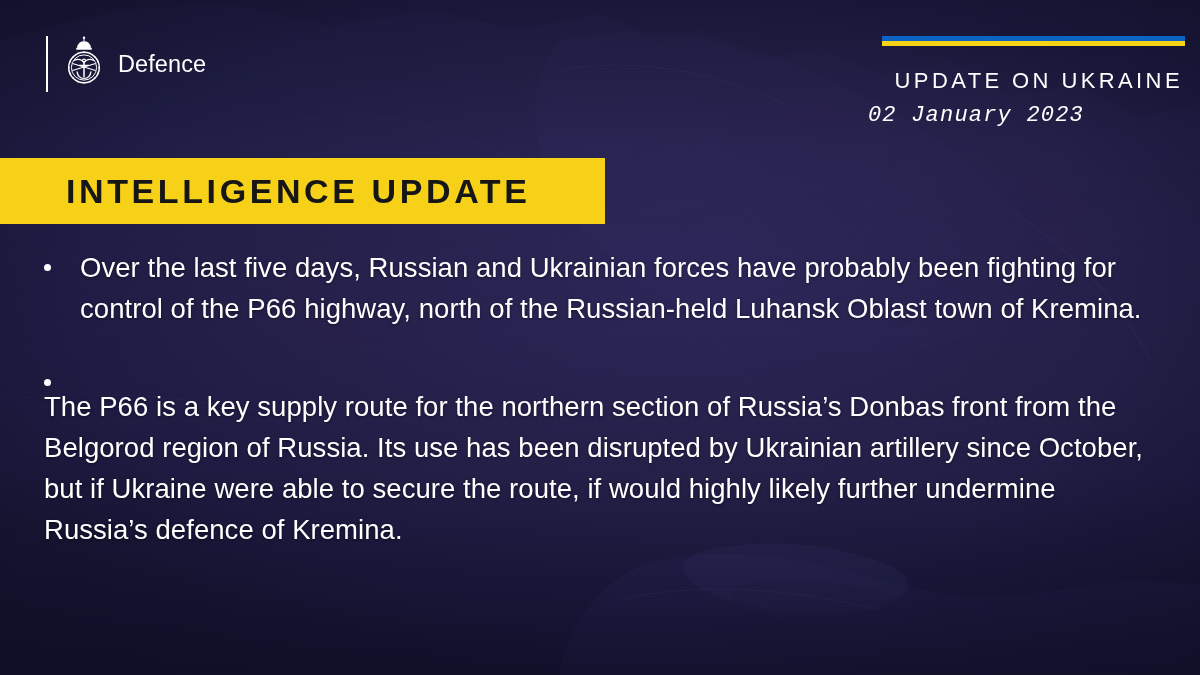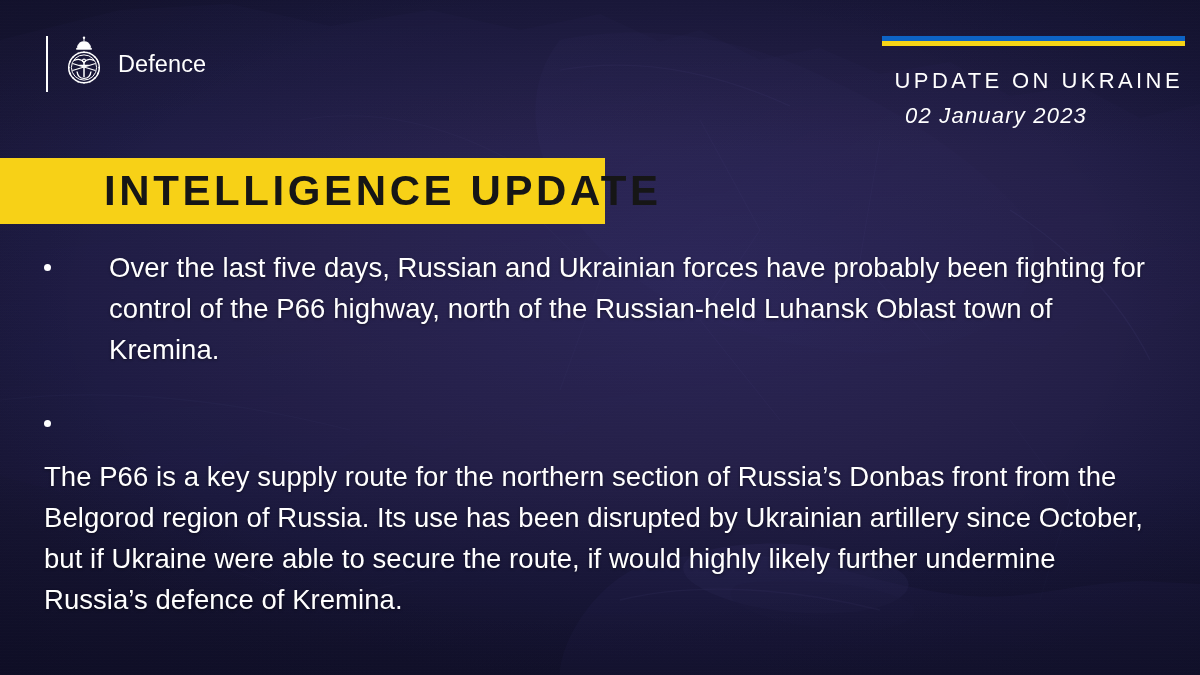"02 January 2023" .update-date { font-family: Liberation Sans, sans-serif -> Liberation Mono, monospace; text-align: none -> center }
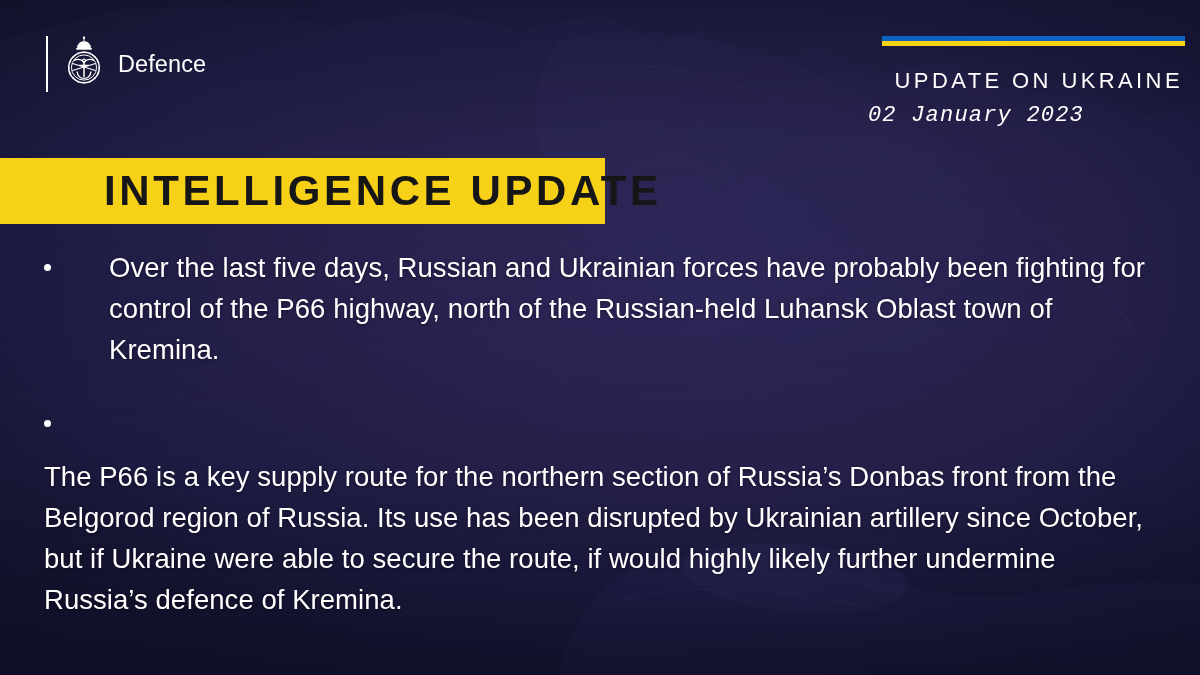"INTELLIGENCE UPDATE" .banner-text { font-size: 42px -> 34px; padding-left: 104px -> 66px }
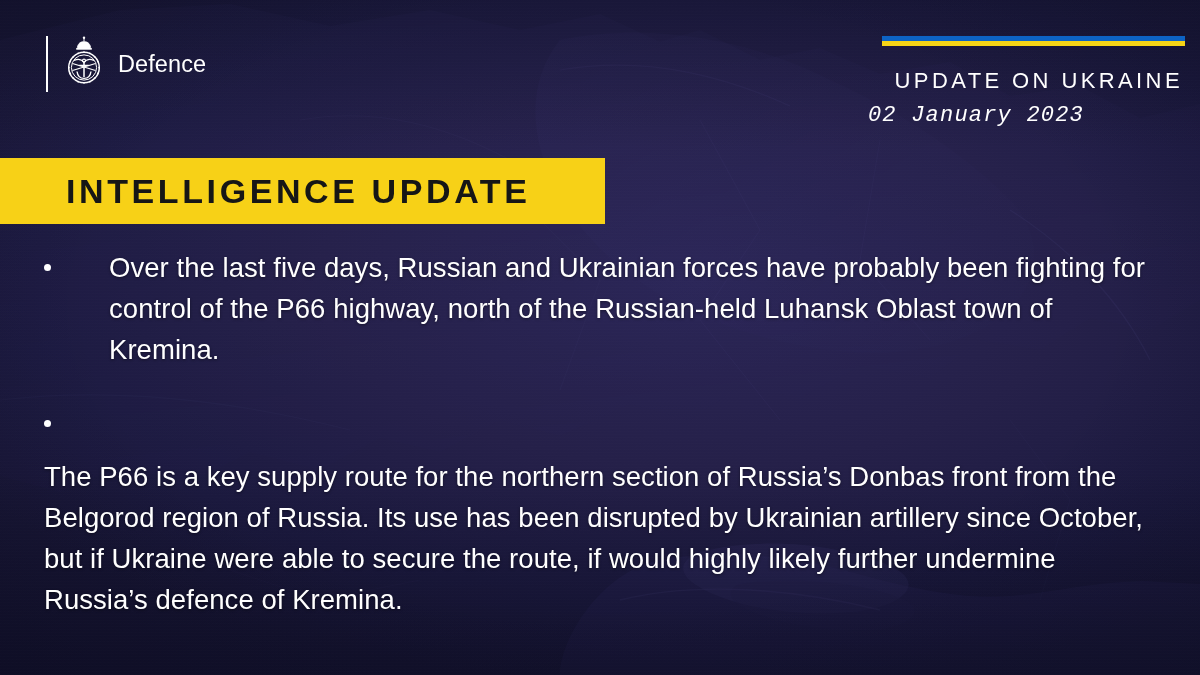"Over the last five days," .bullet-row { gap: 29px -> none }
